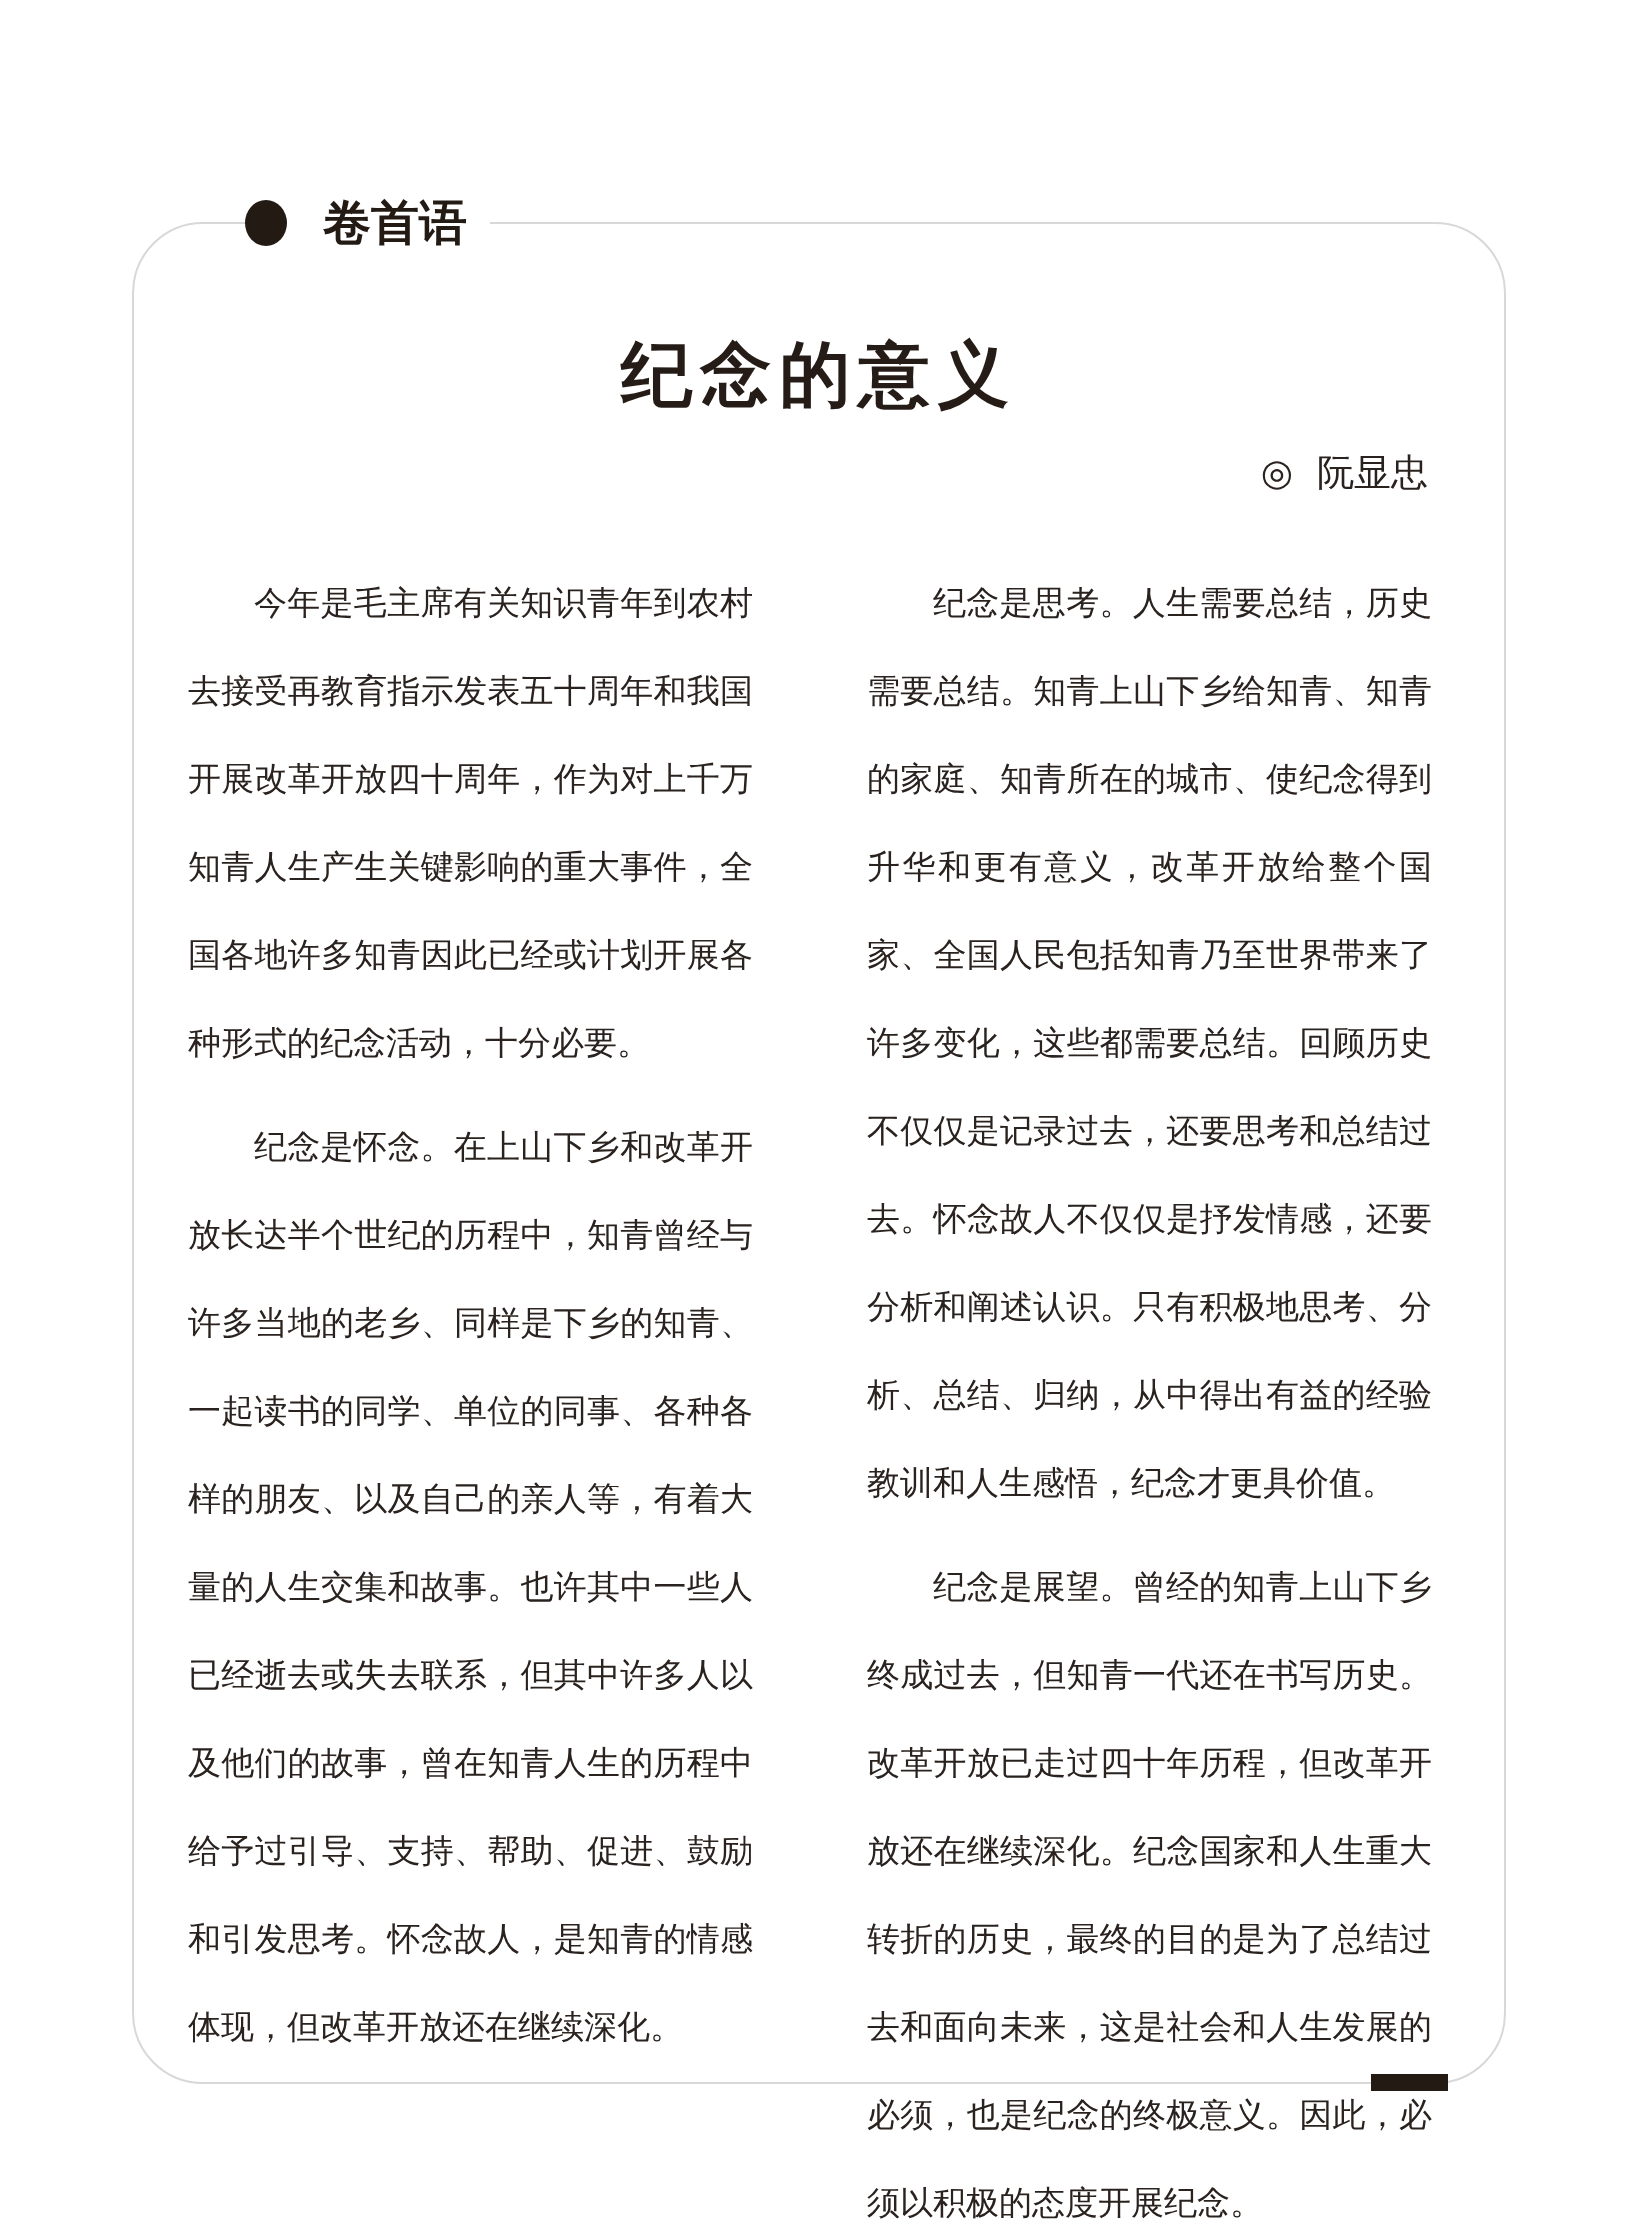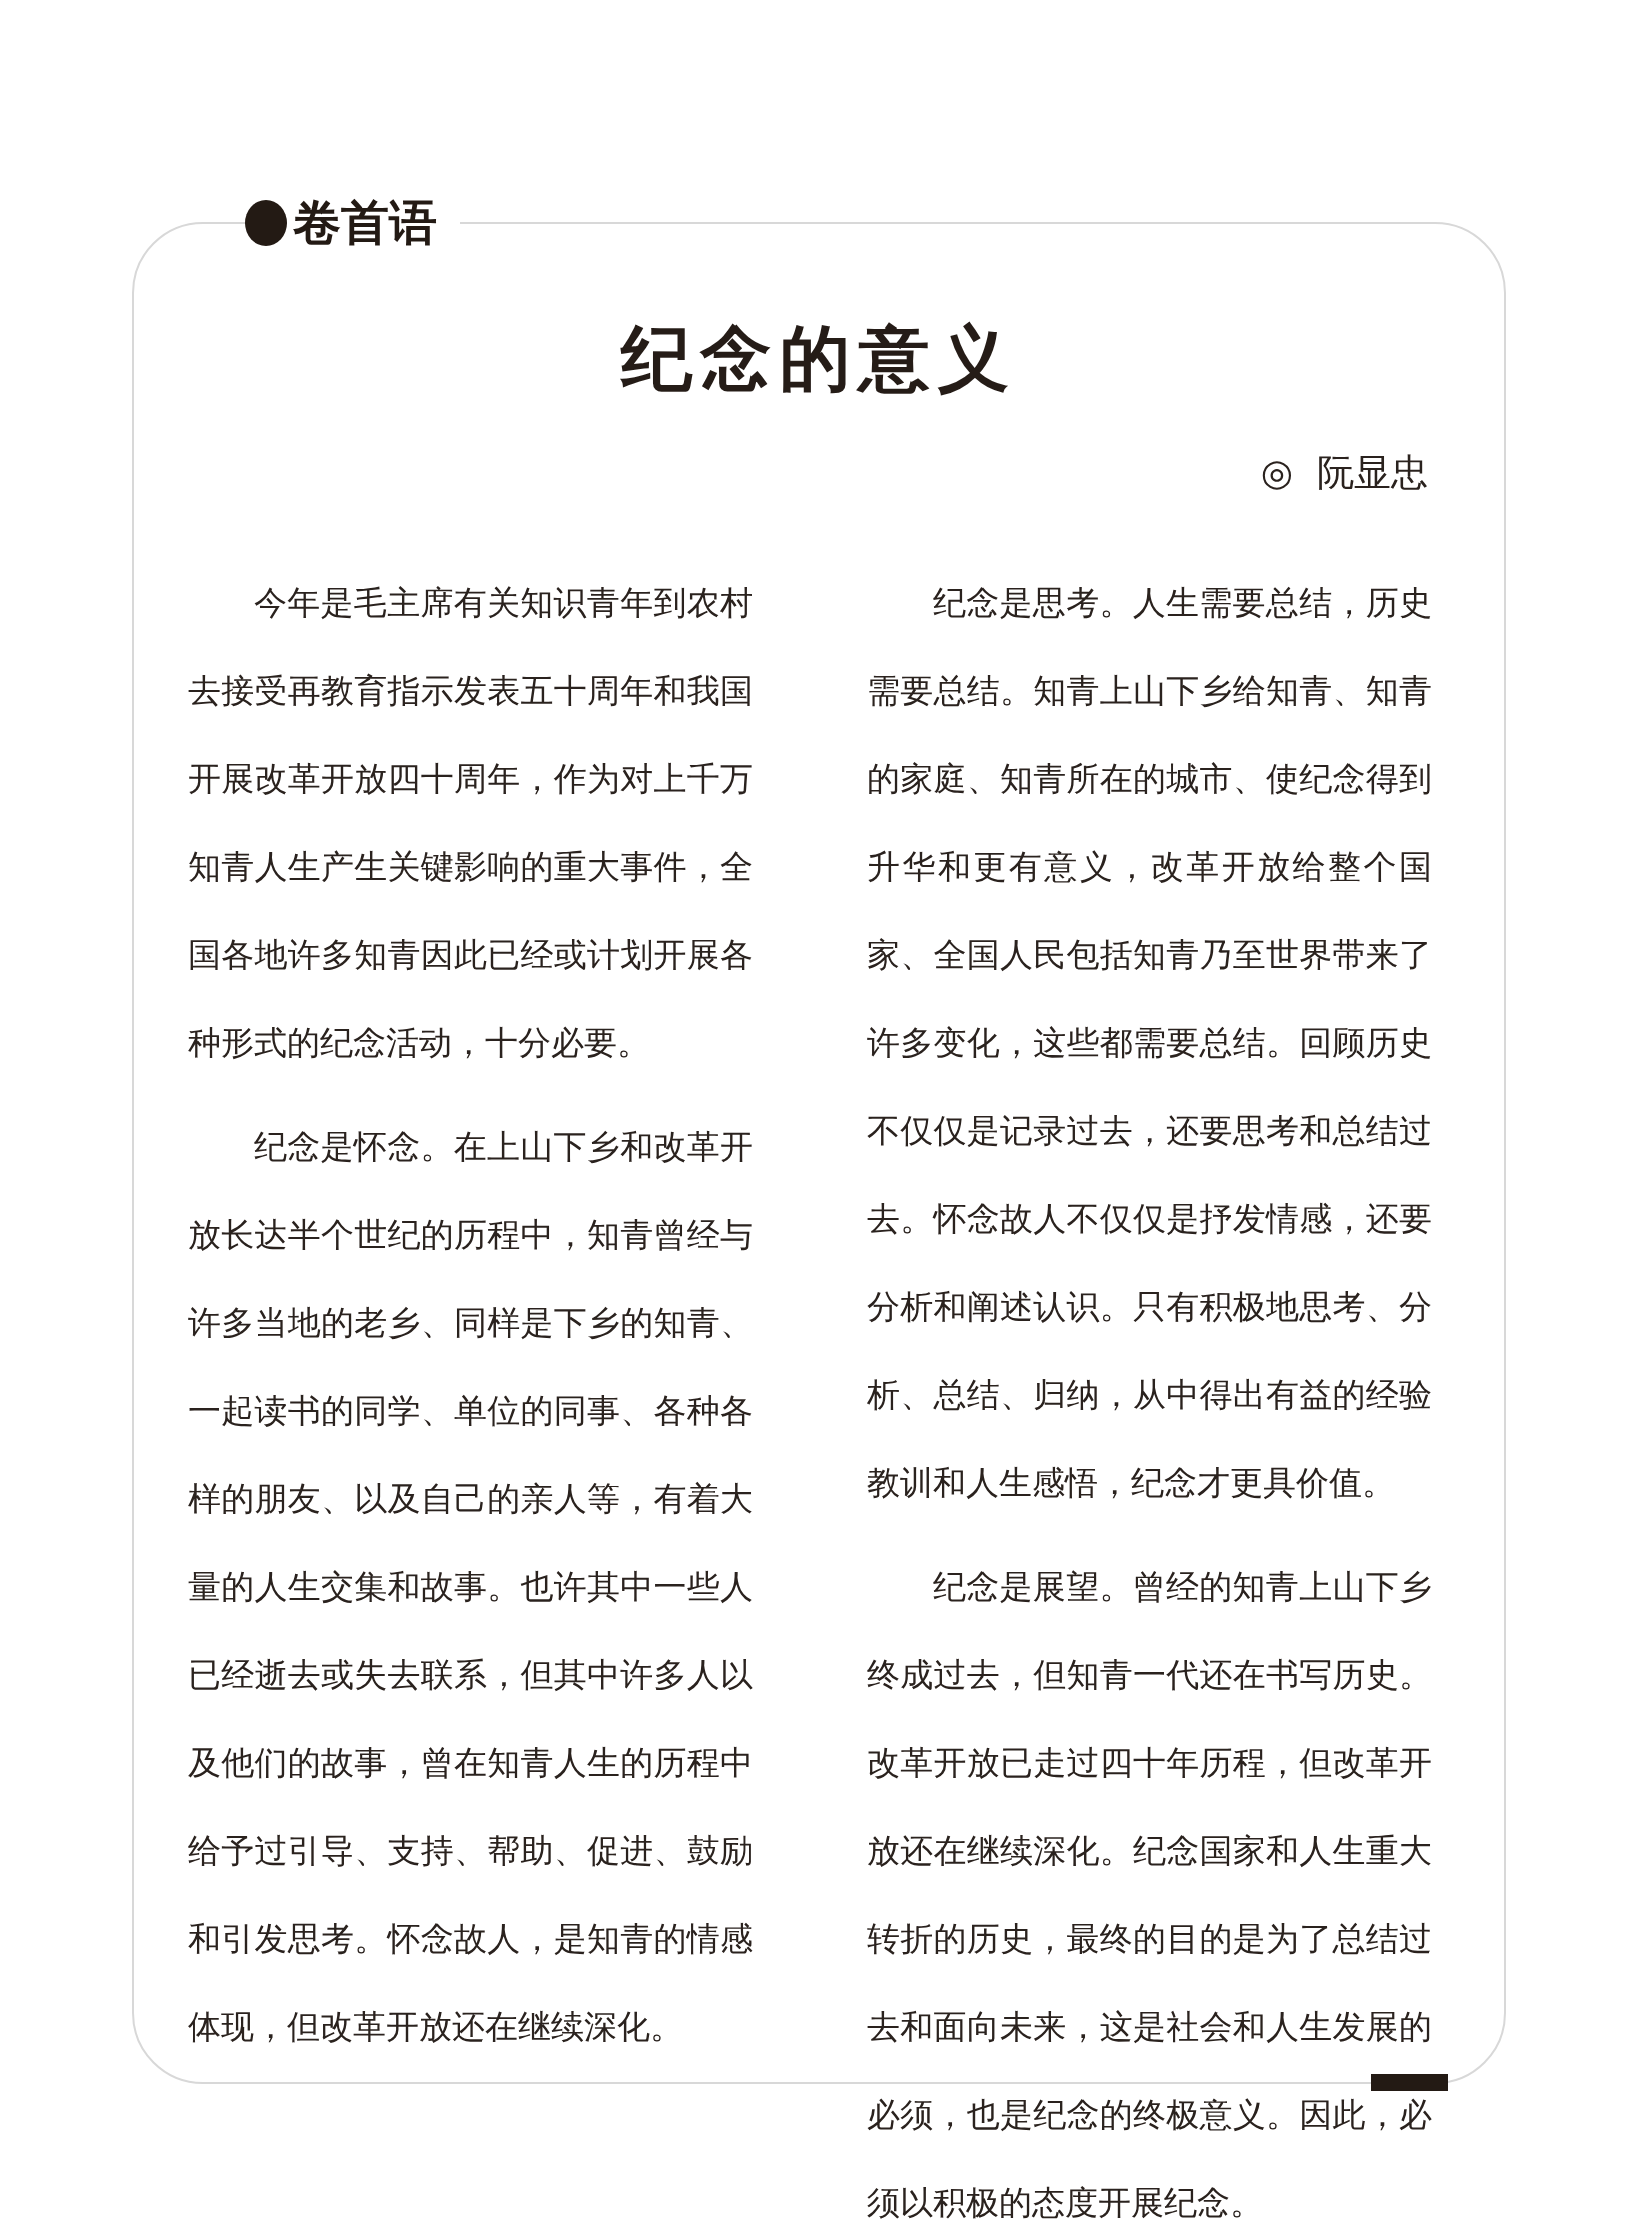"卷首语" .section-label { gap: 6px -> 36px }
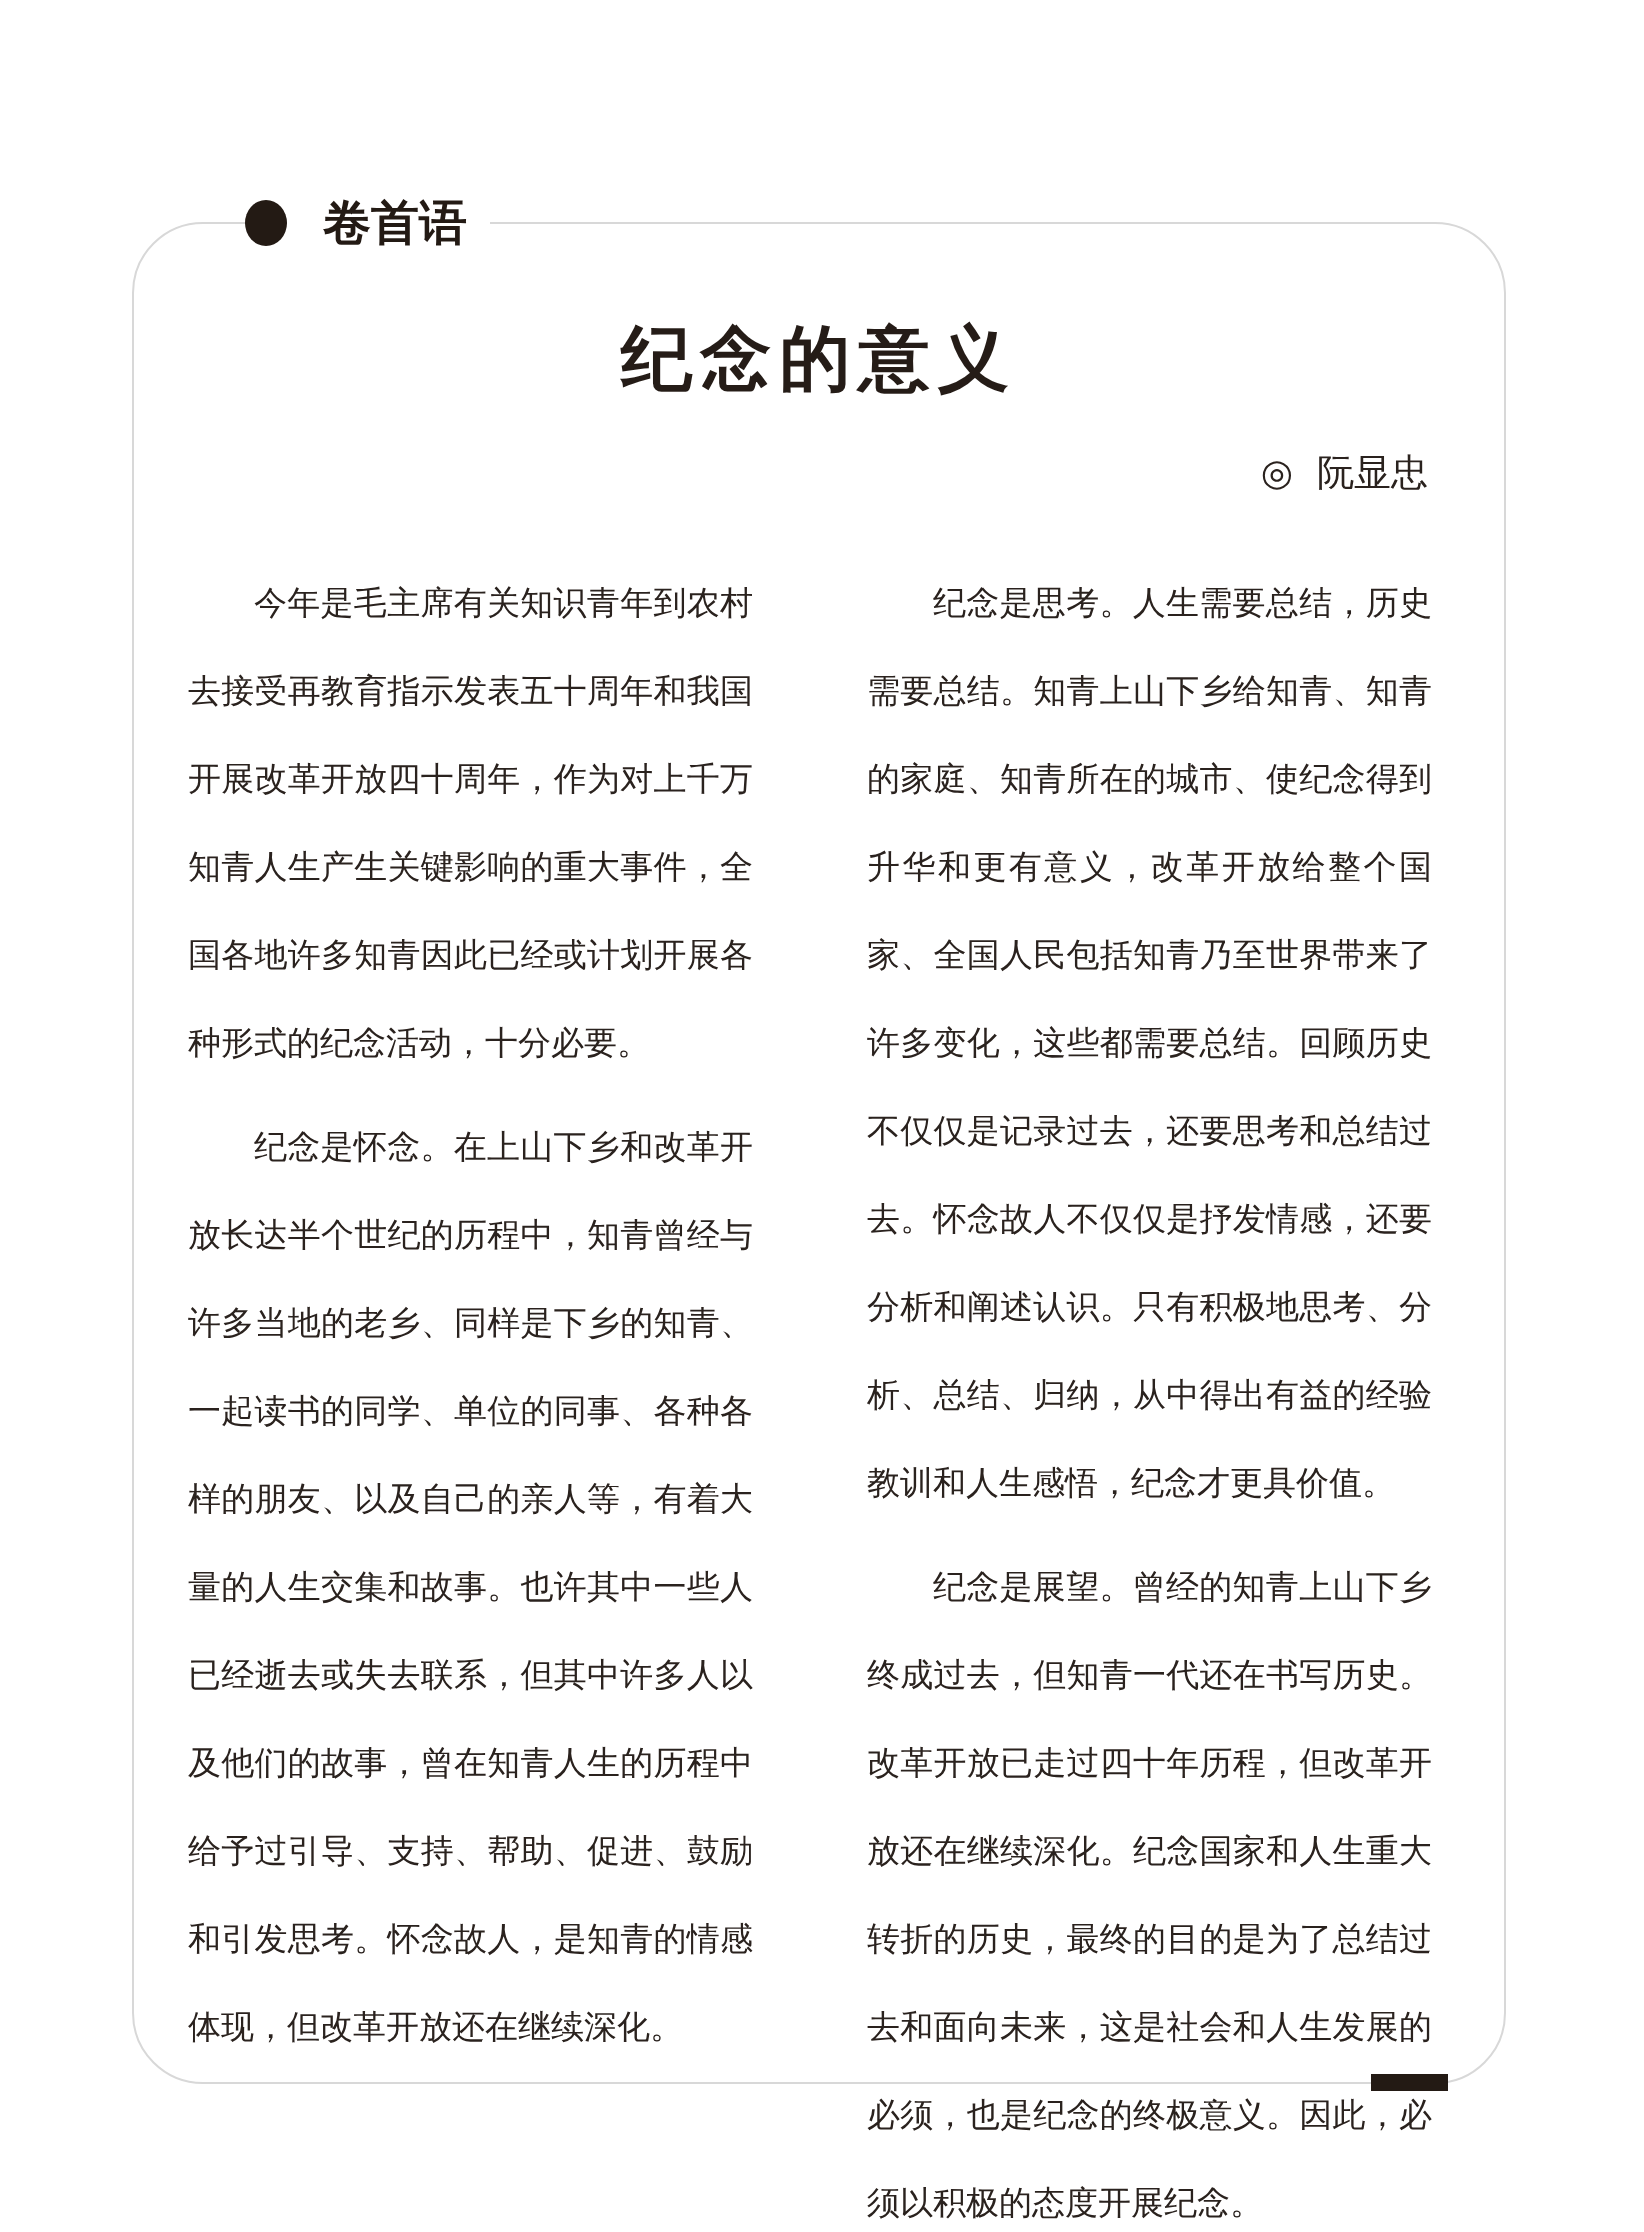"纪念的意义" .page-title { top: 320px -> 336px }
